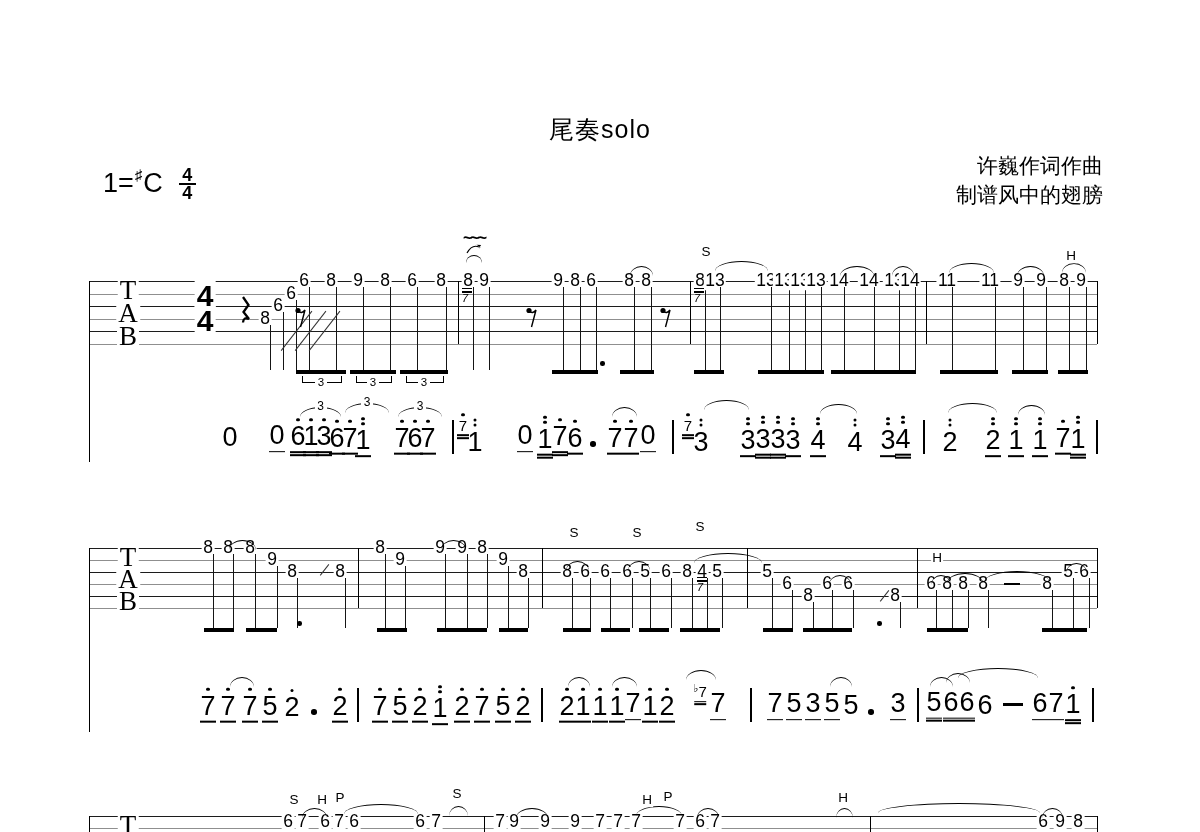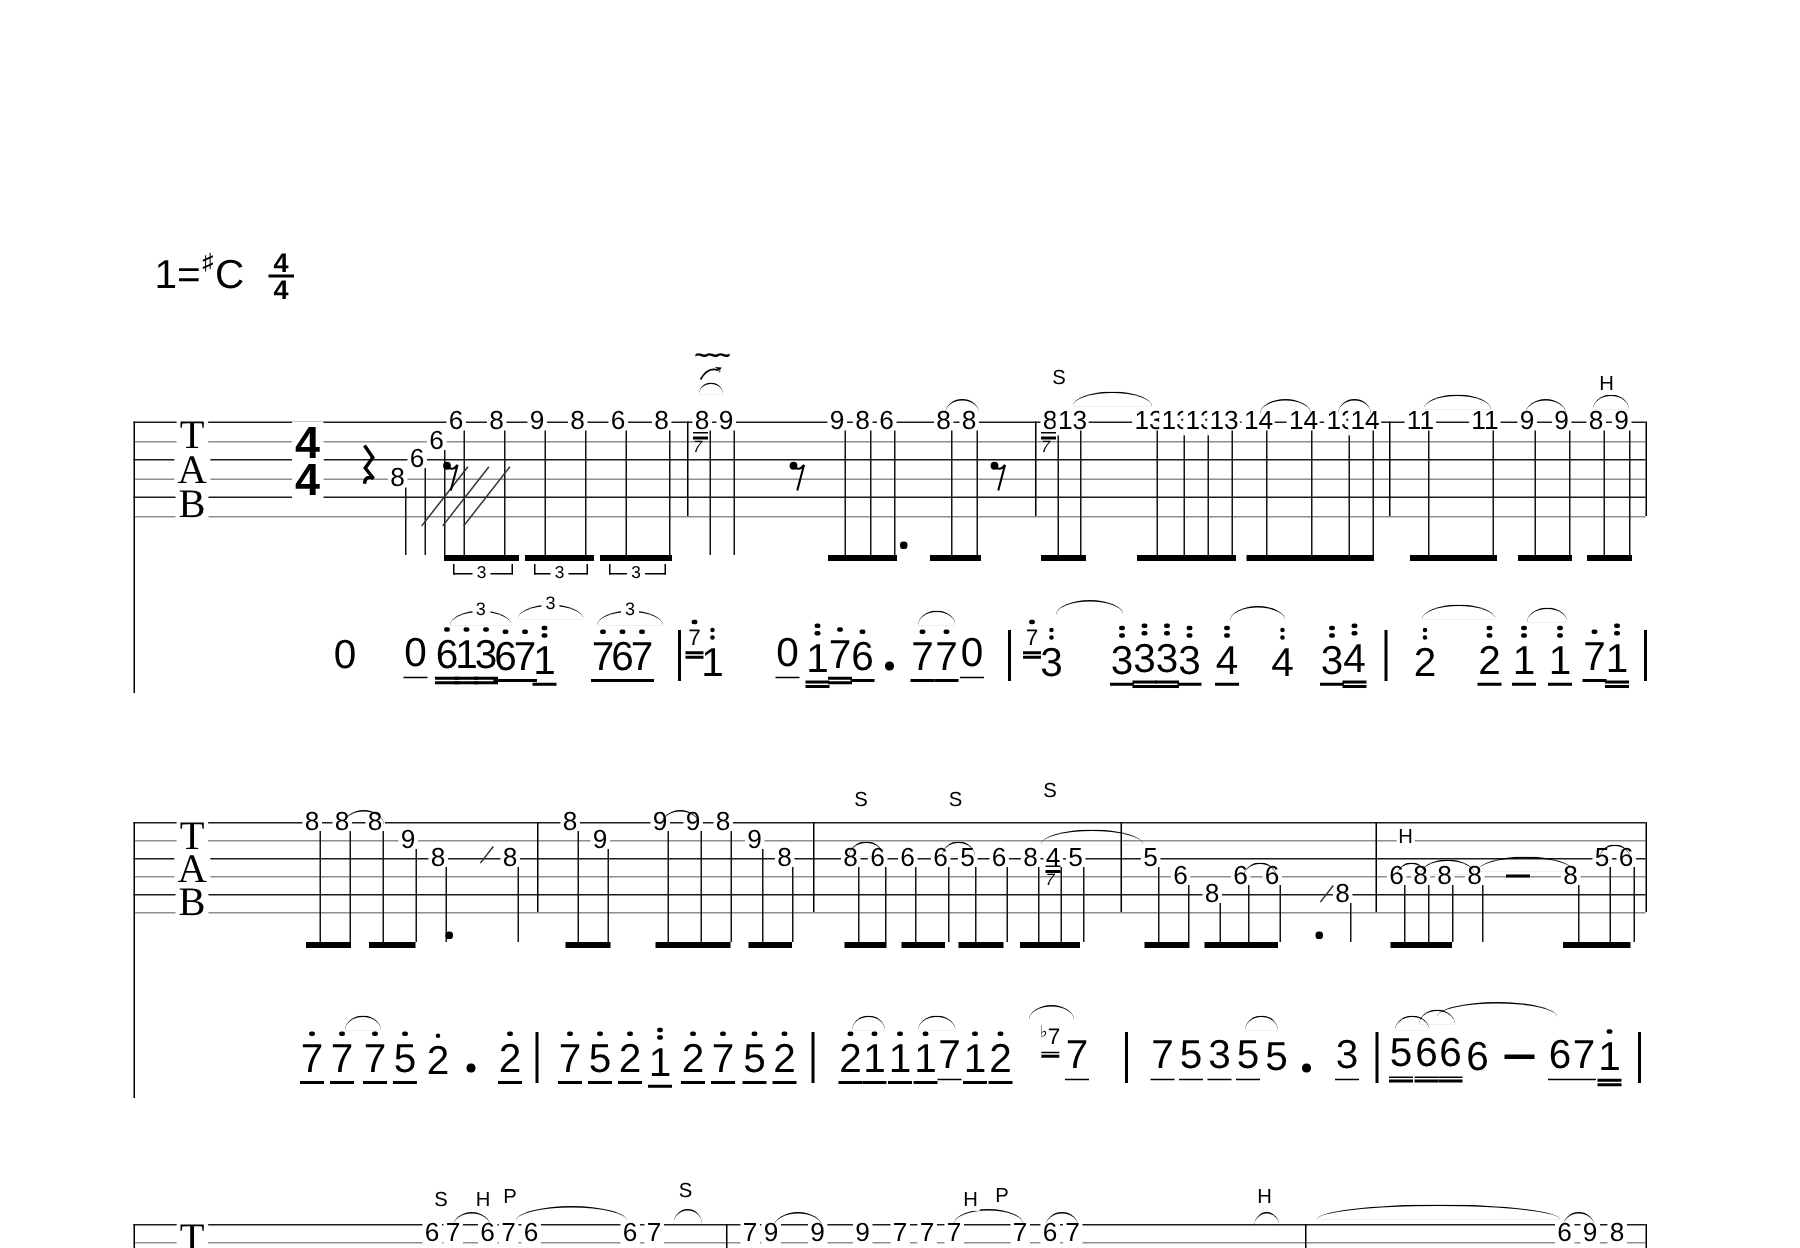"尾奏solo" div.abs { html: none -> <div>尾奏solo</div> }
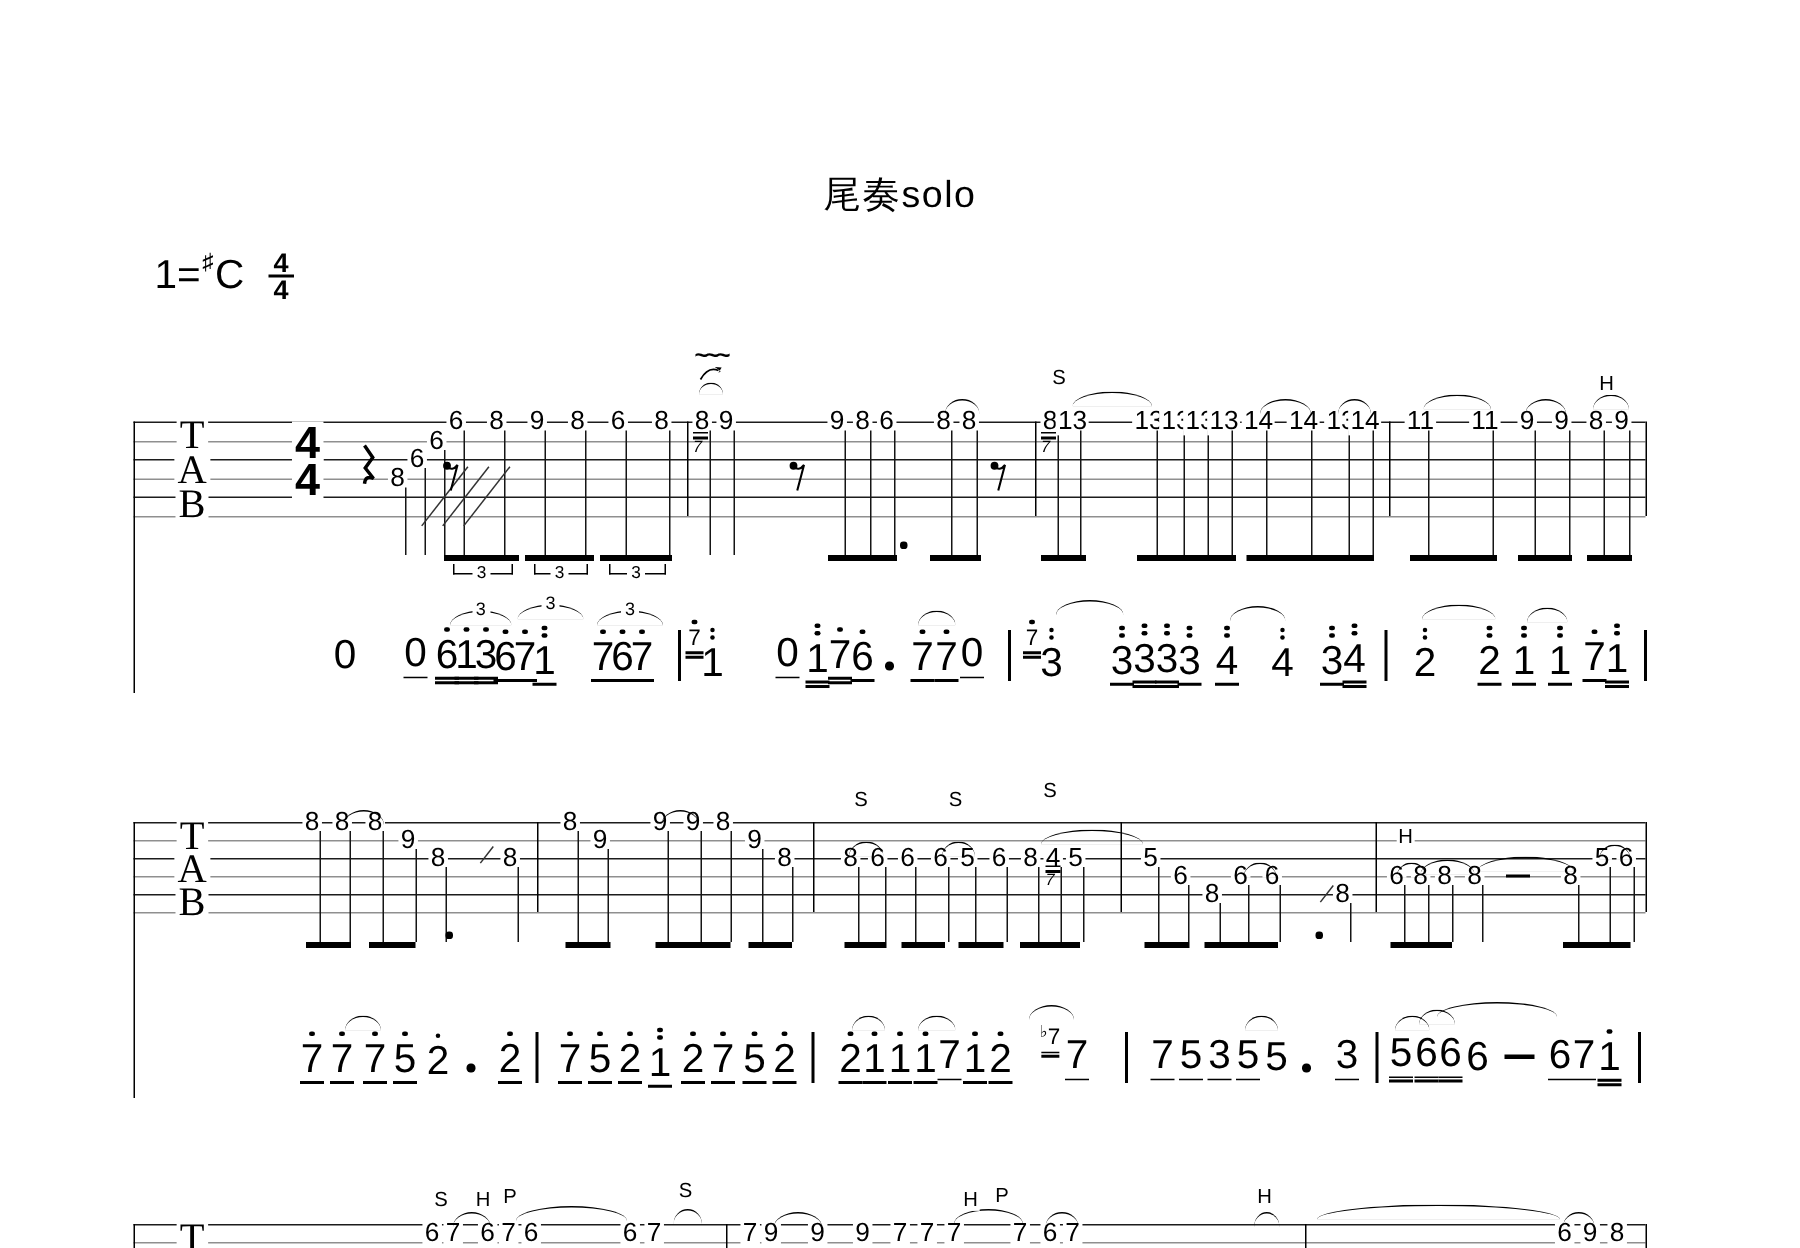"许巍作词作曲" div.abs { html: none -> <div> <div>许巍作词作曲</div> <div>制谱风中的翅膀</div> </div> }
